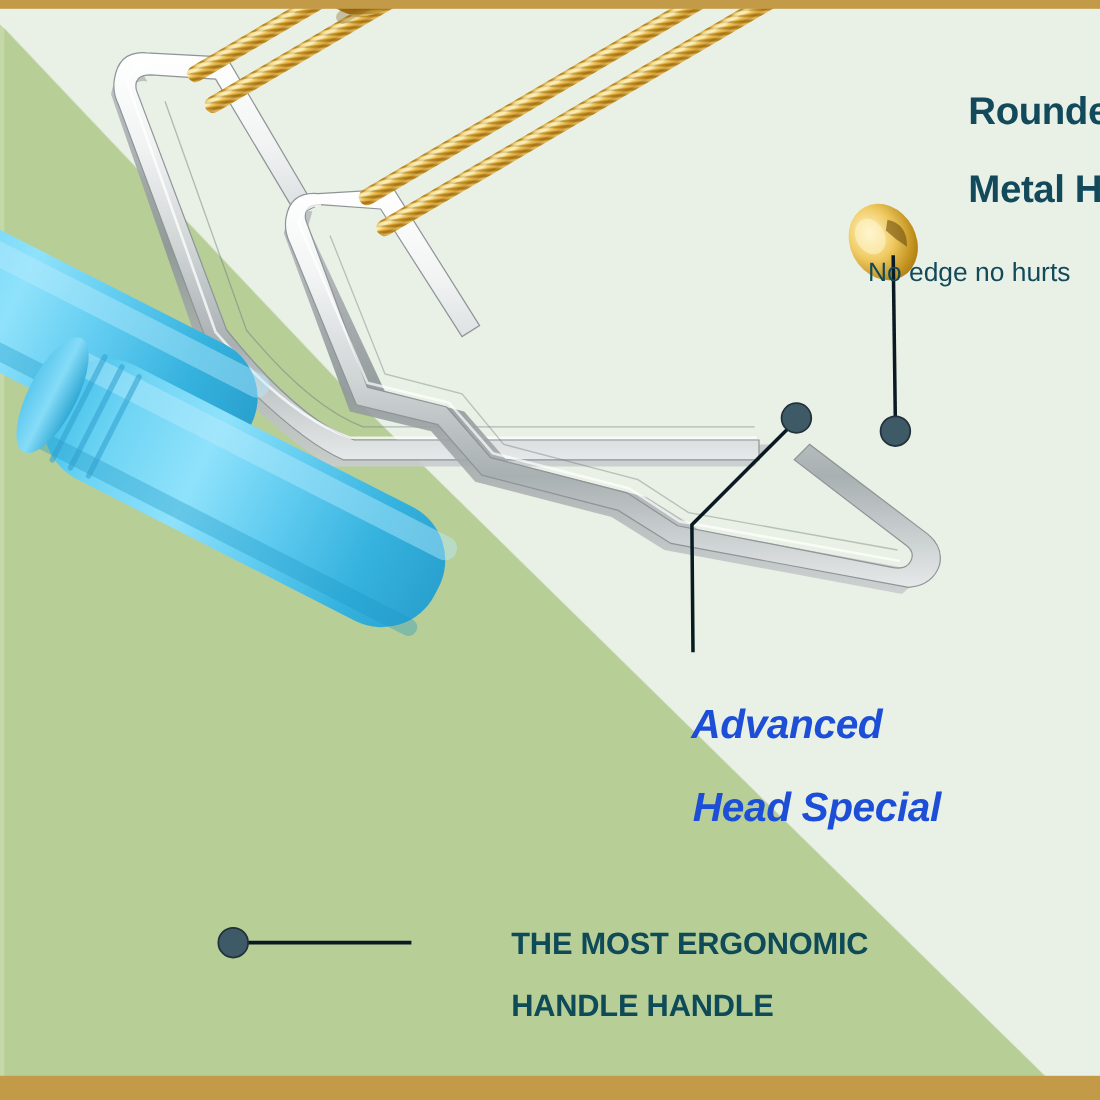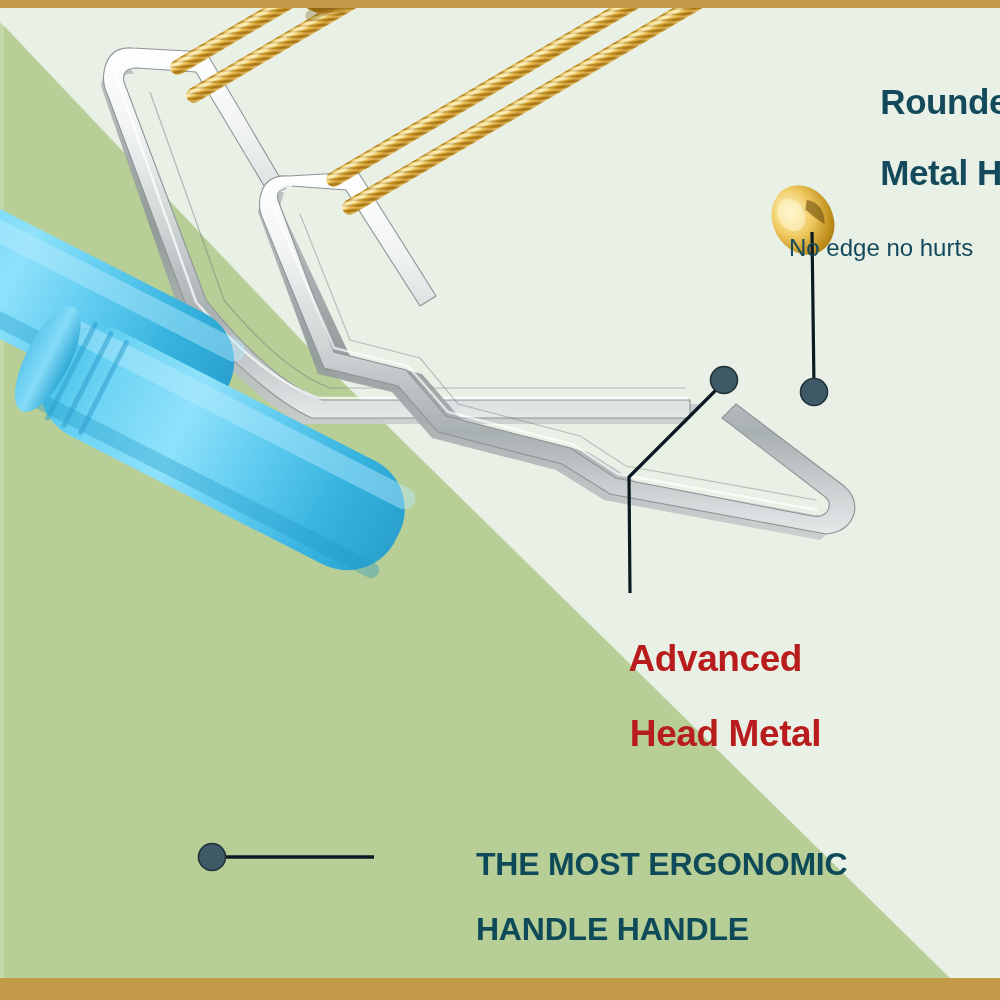"Advanced" #callout-advanced-head-design .title { color: #b91c1c -> #1d4ed8; font-style: none -> italic }
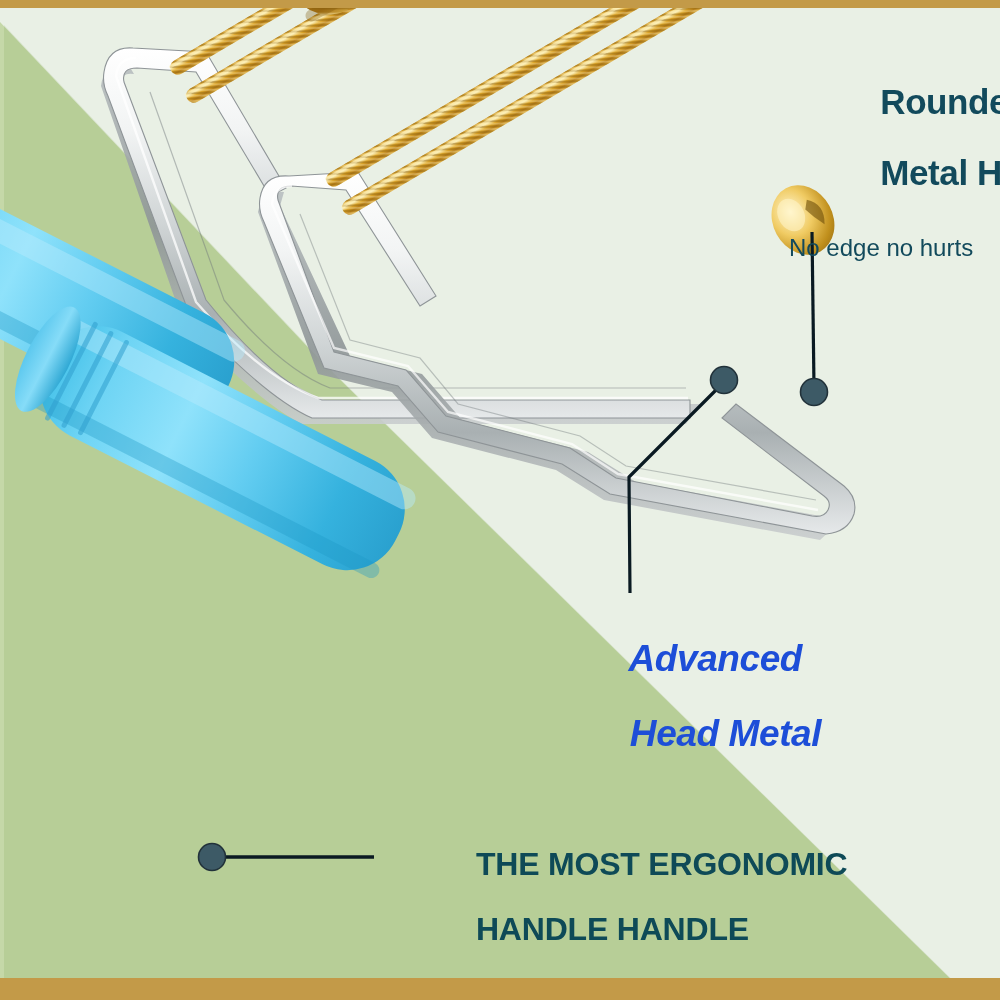"Head Metal" span { text: Metal -> Special }
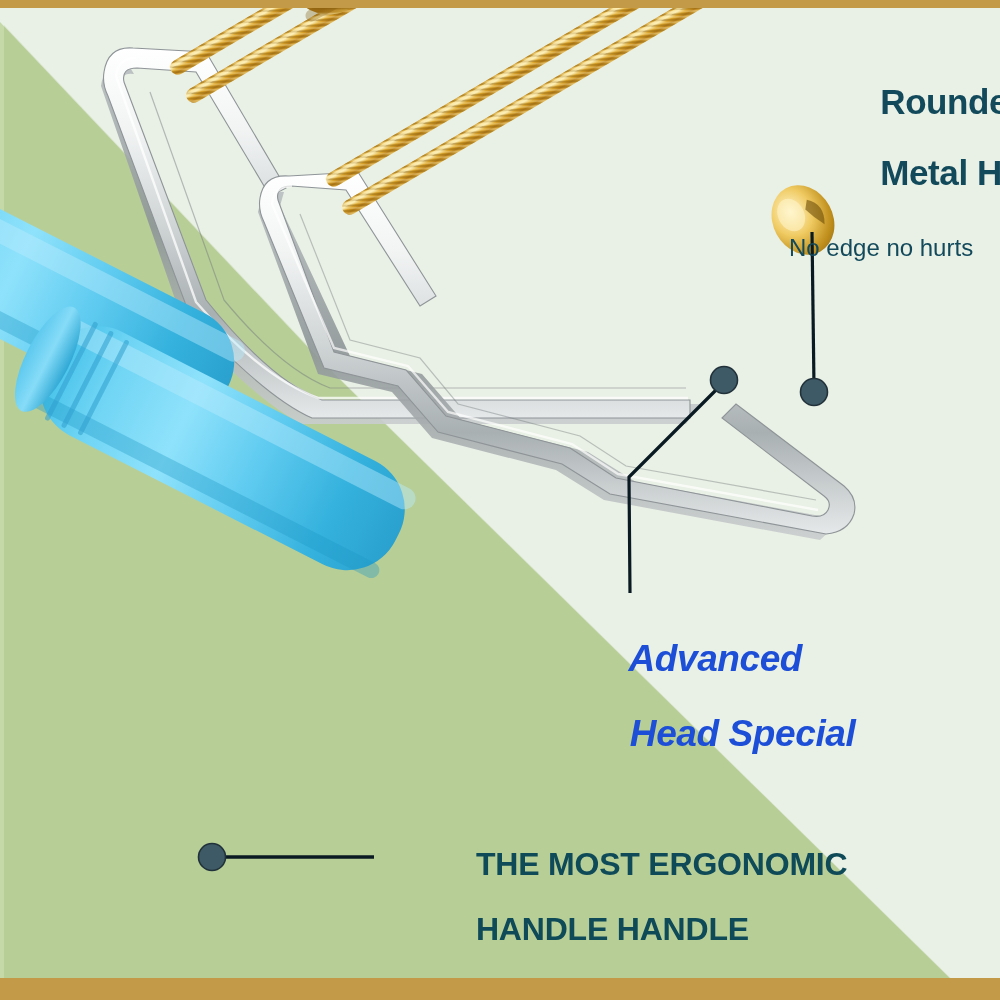"THE MOST ERGONOMIC" #callout-ergonomic-handle-design .title { font-size: 32px -> 28px }
